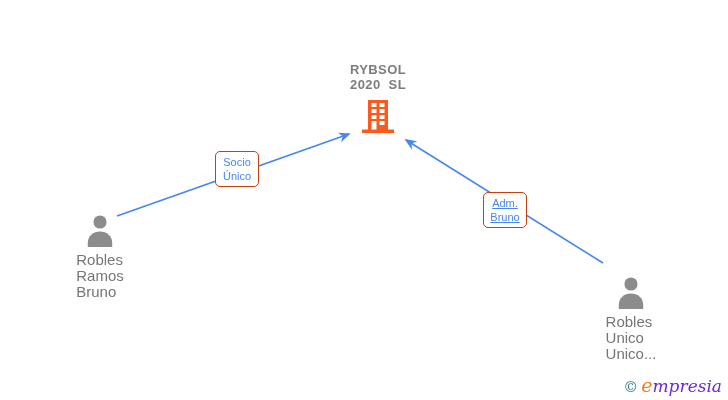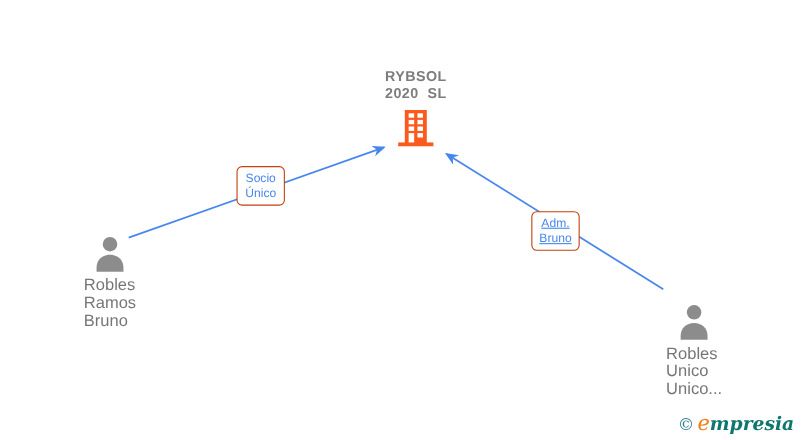"mpresia" .wm-rest { color: #0f766e -> #6d28d9; font-weight: bold -> none }
